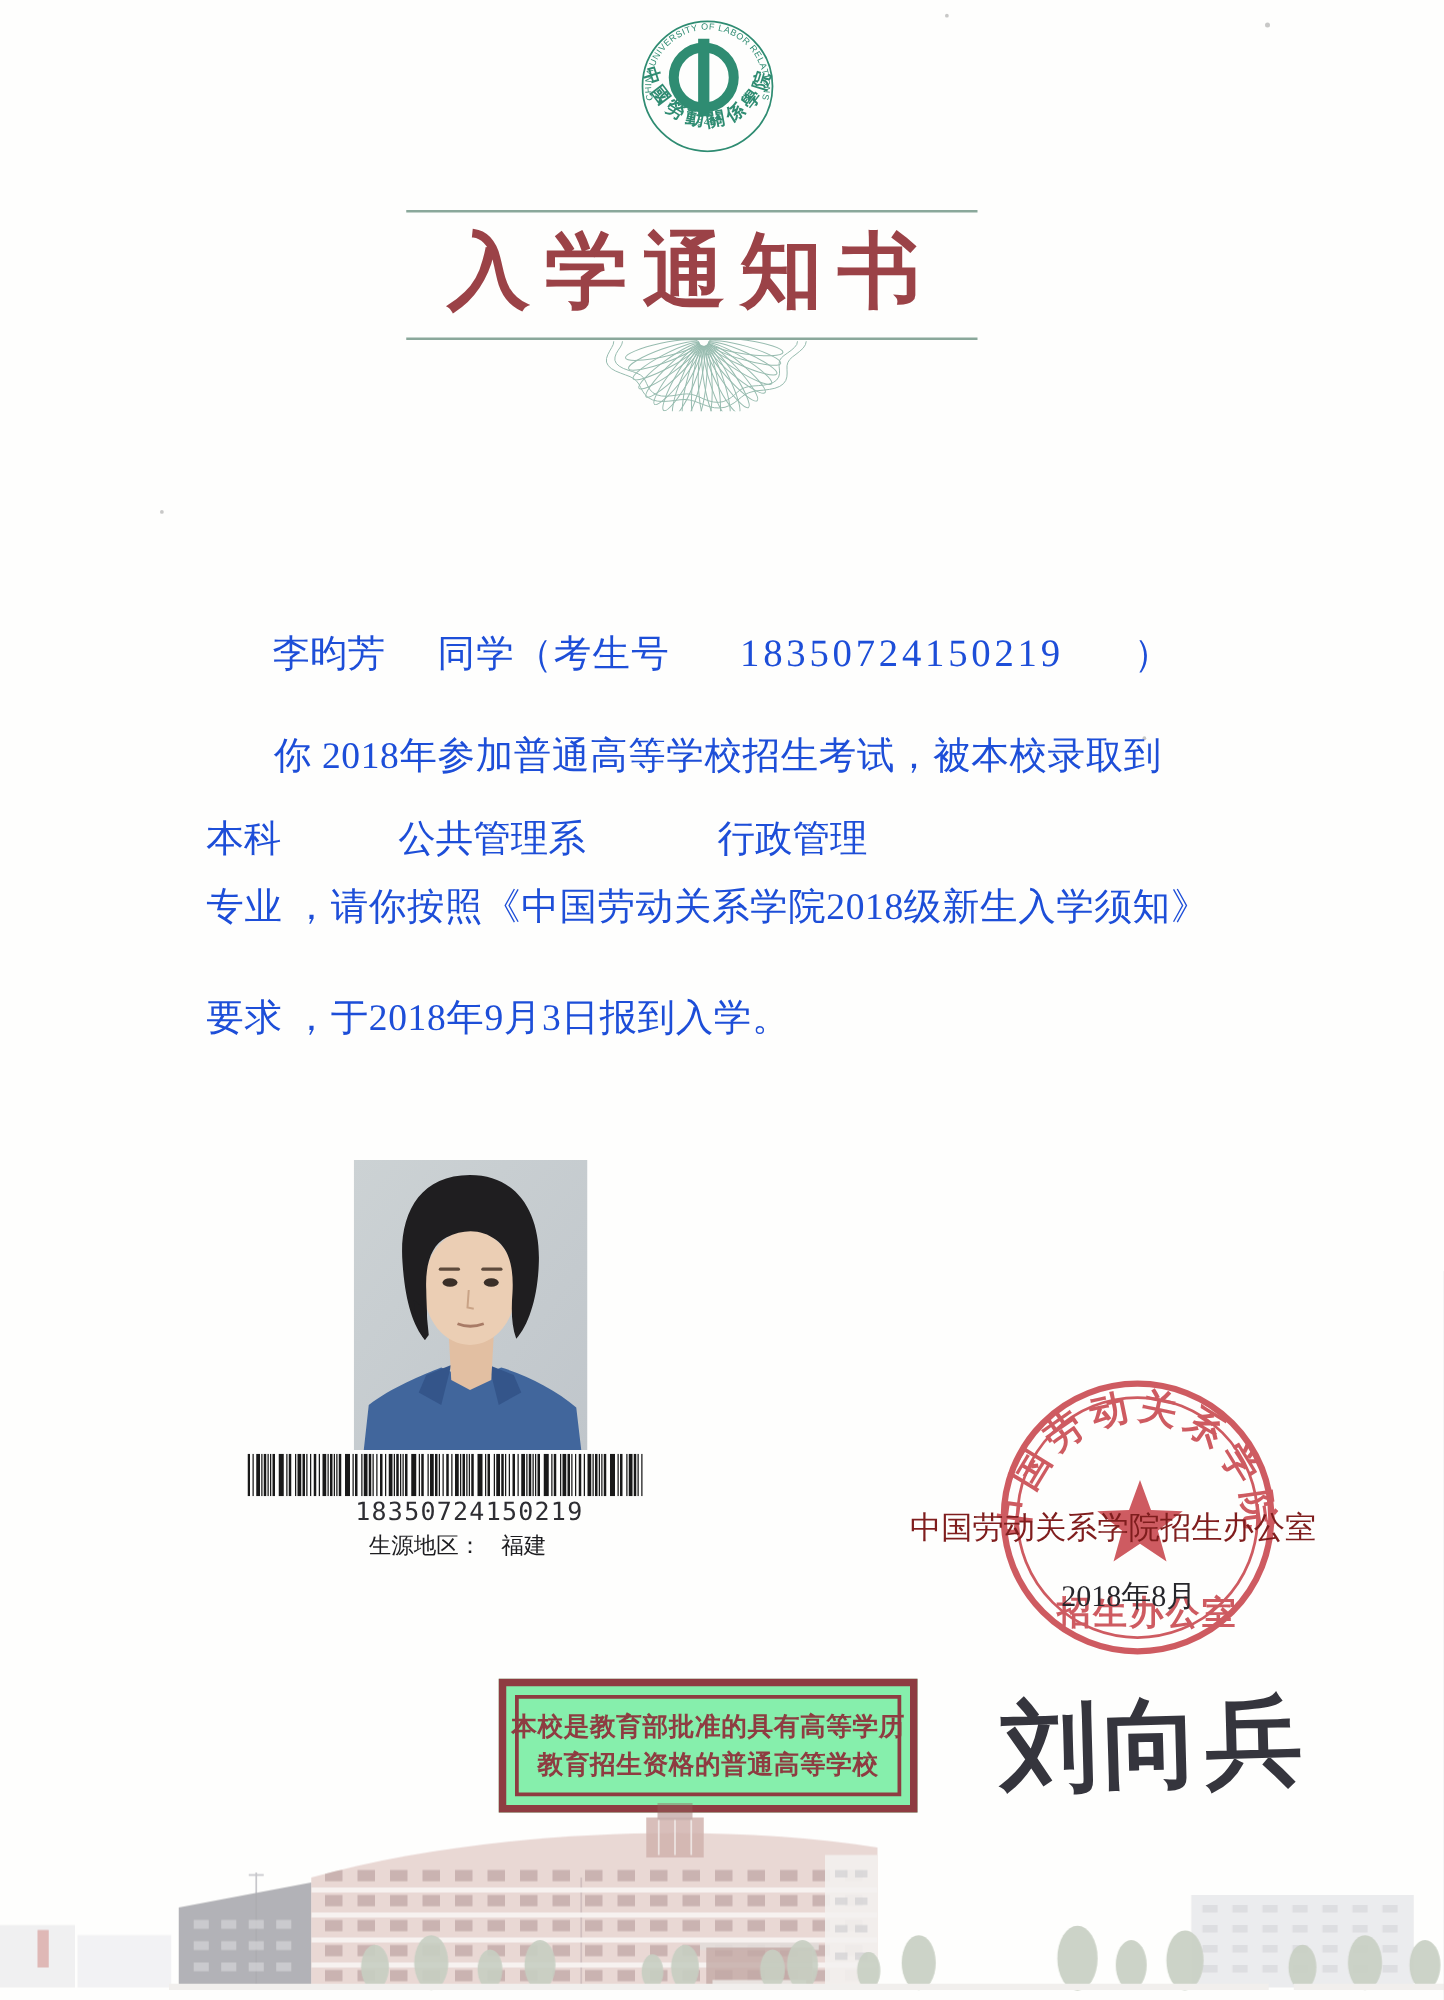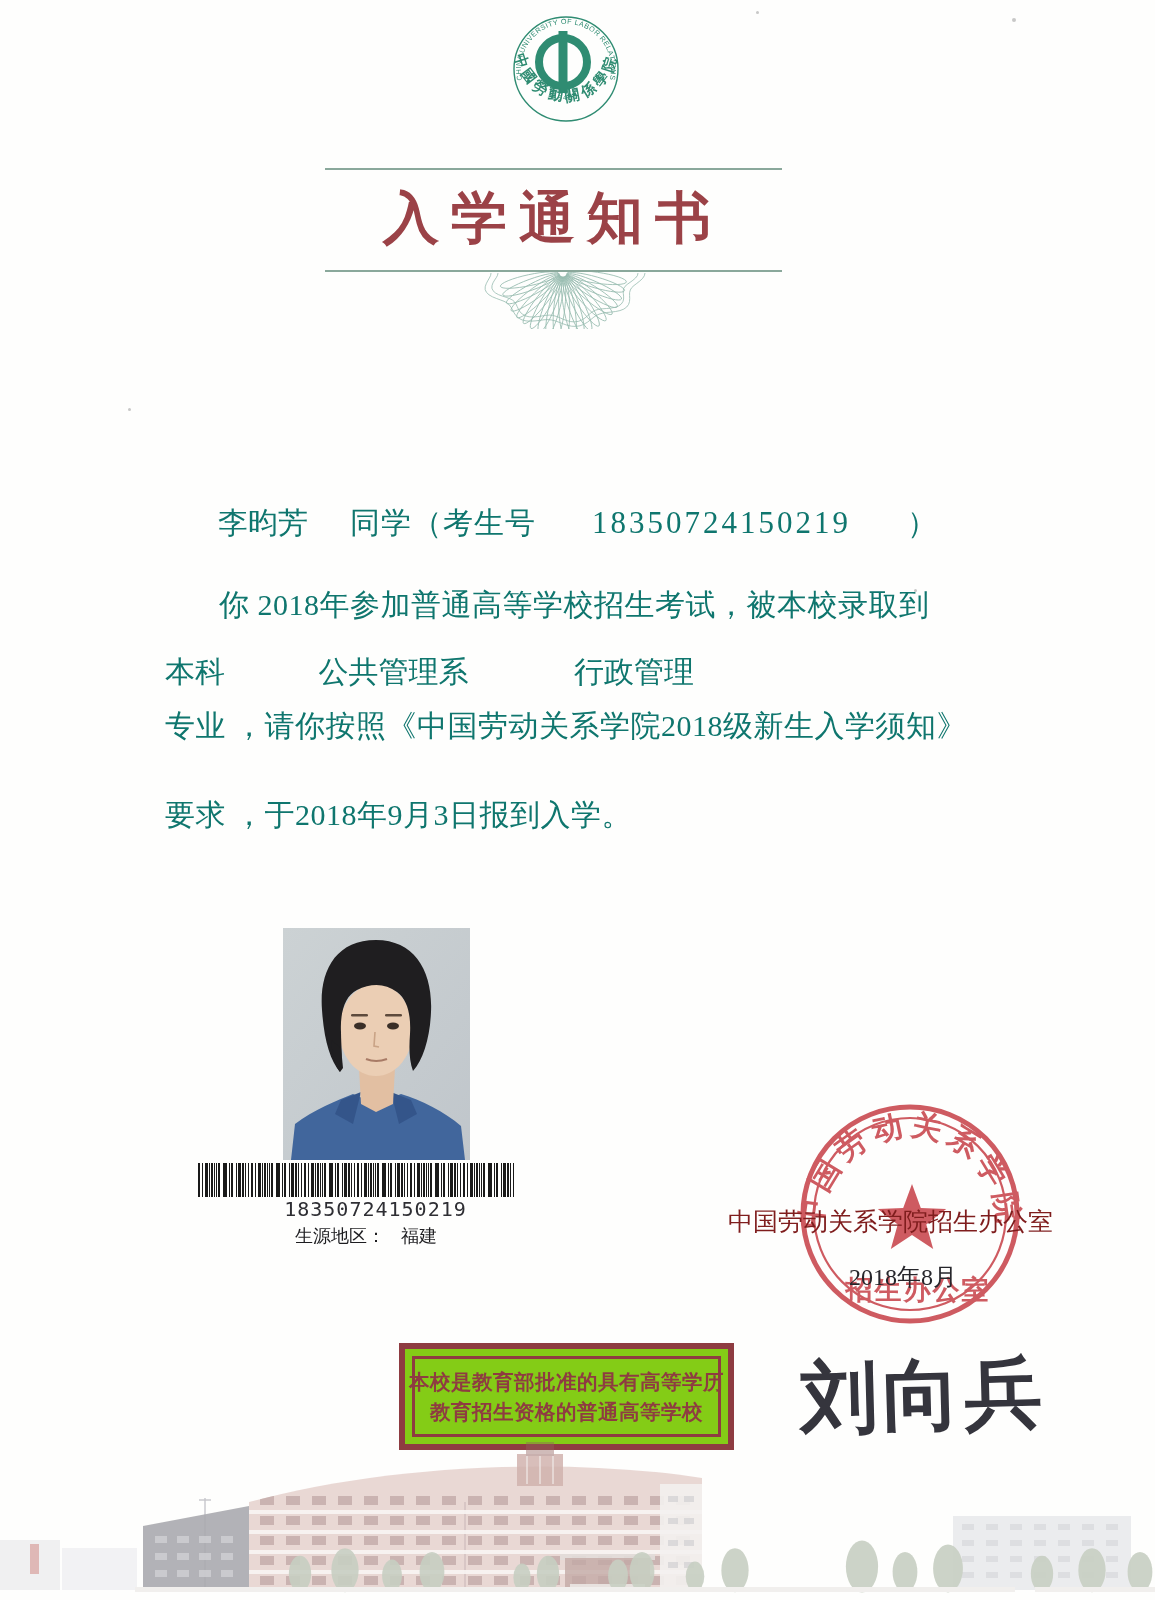"入学通知书" .page-title { font-size: 56px -> 66px }
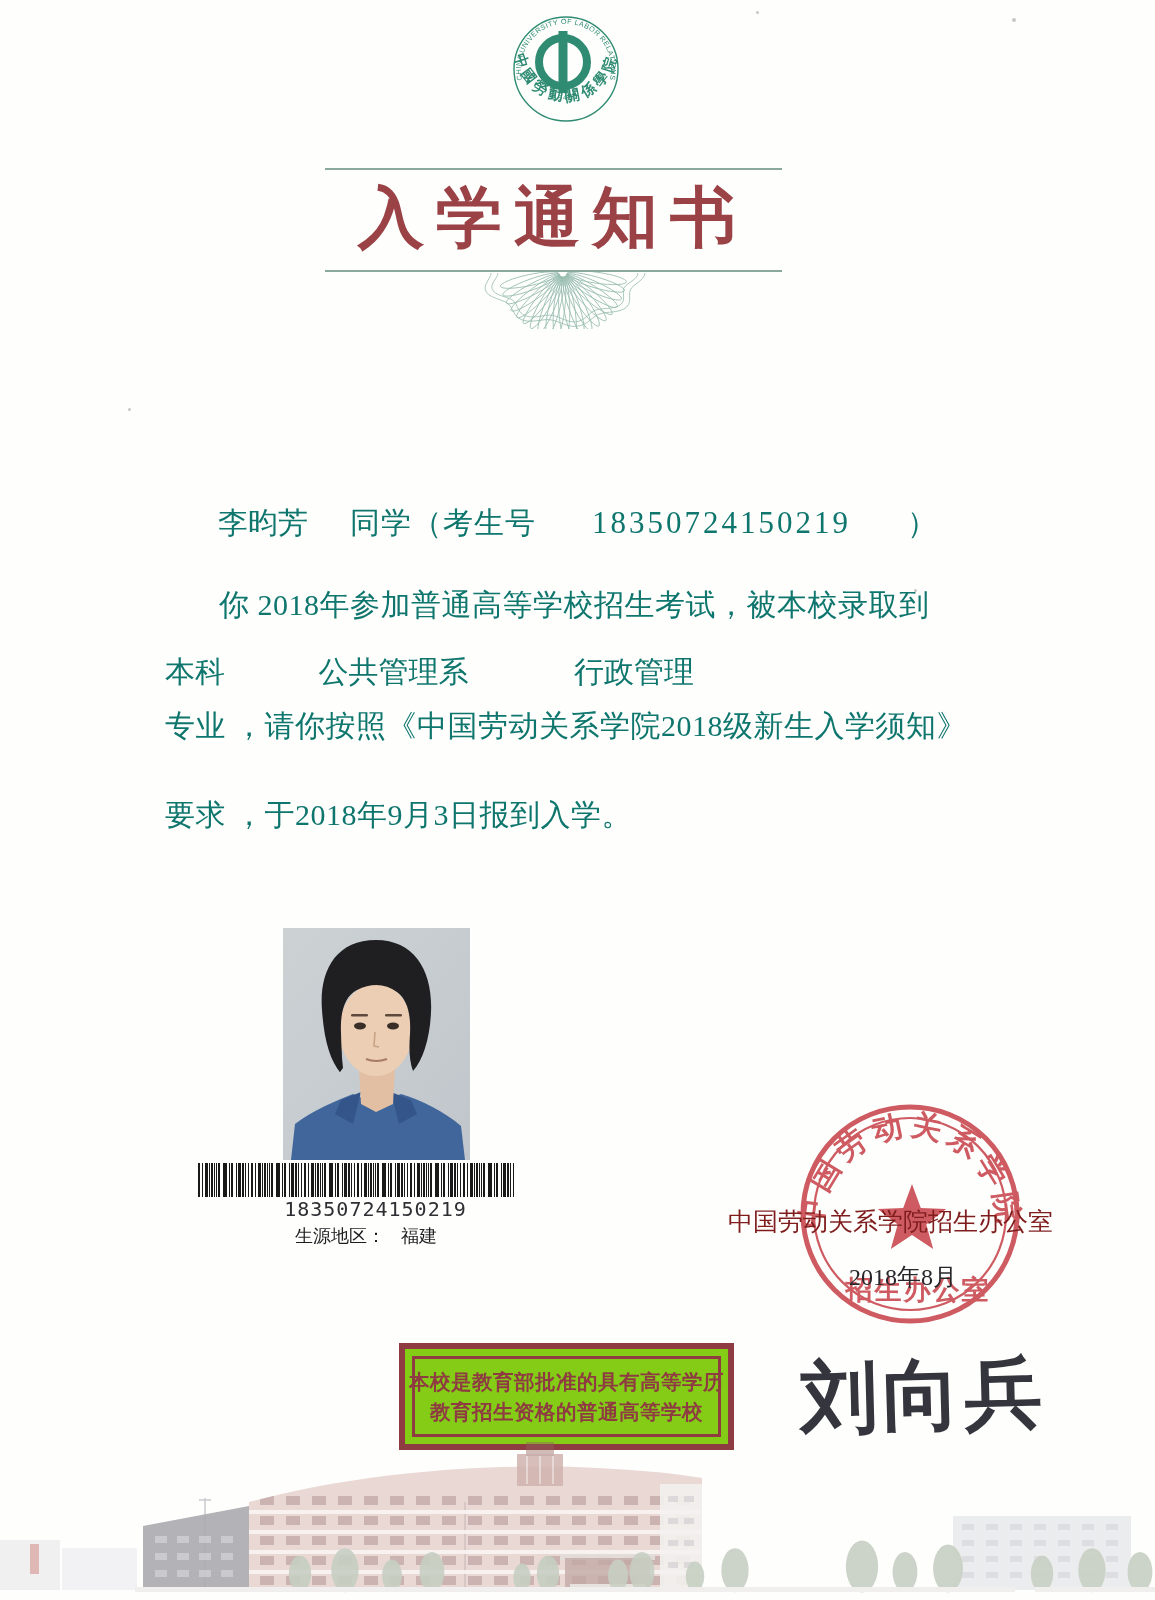"李昀芳" .bodyline { color: #0f766e -> #1d4ed8 }
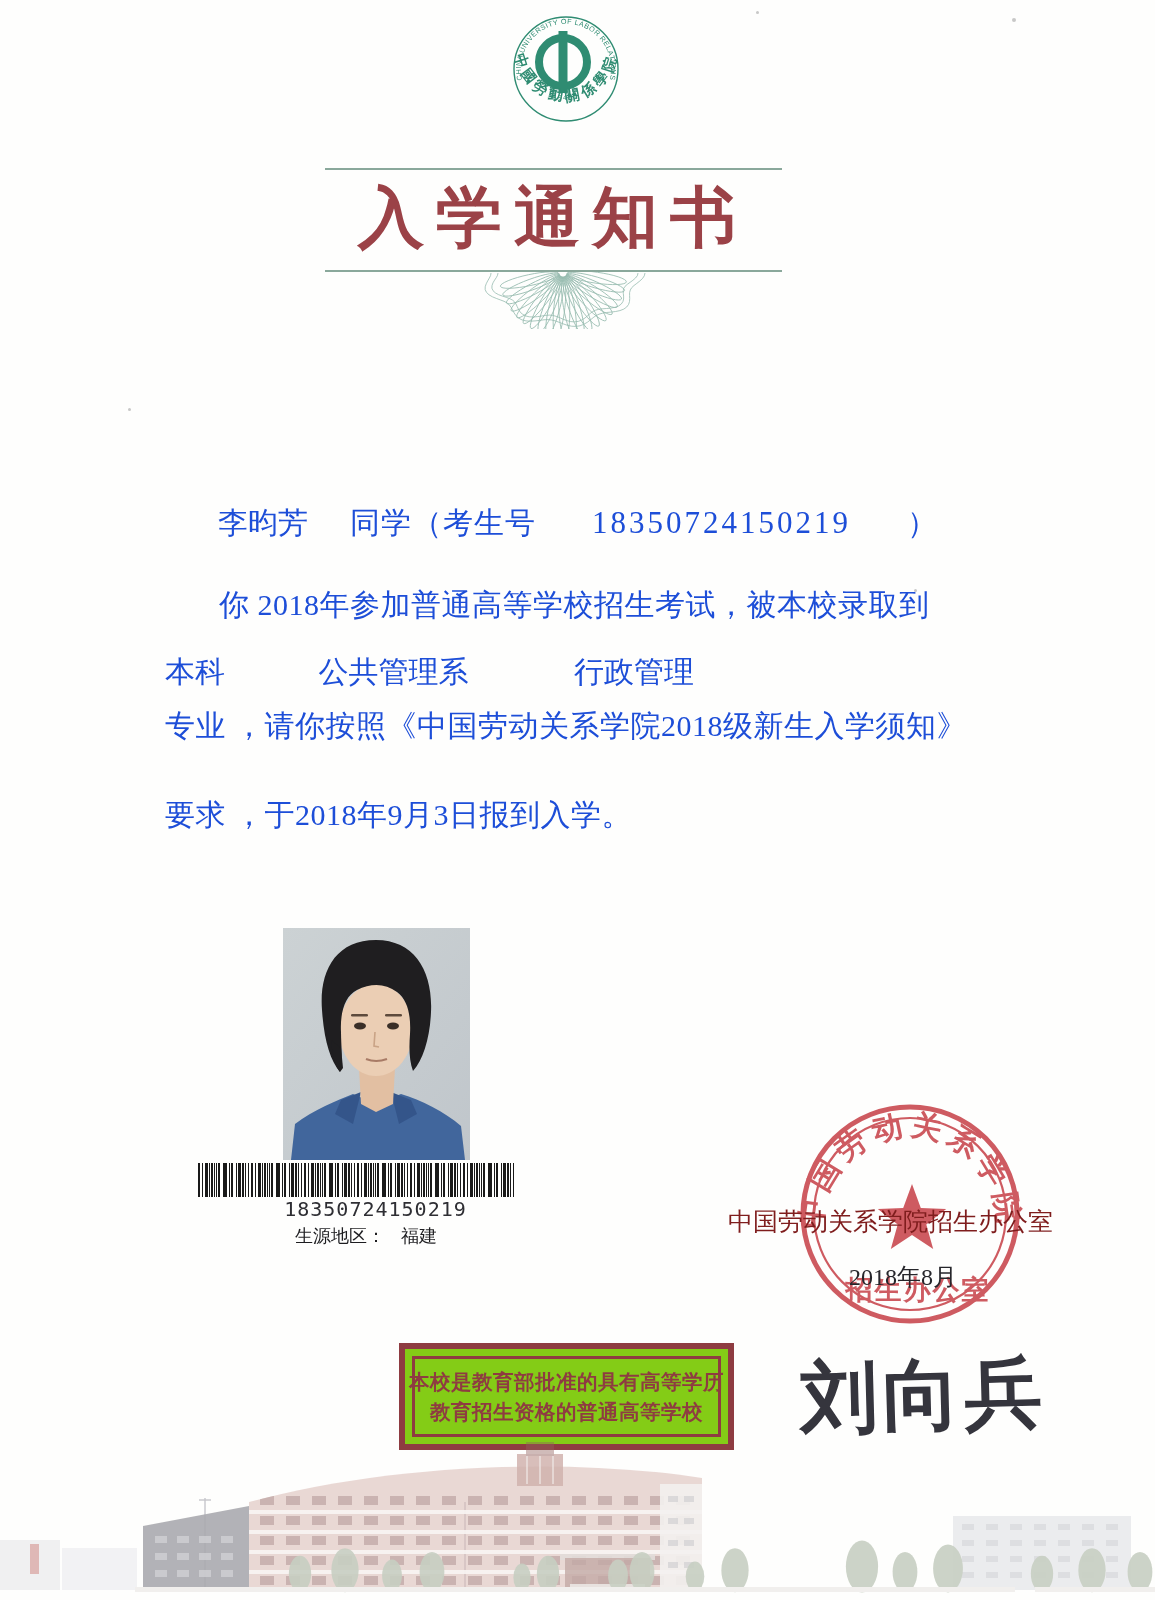"本校是教育部批准的具有高等学历" .accred-box { background: #84cc16 -> #86efac }
